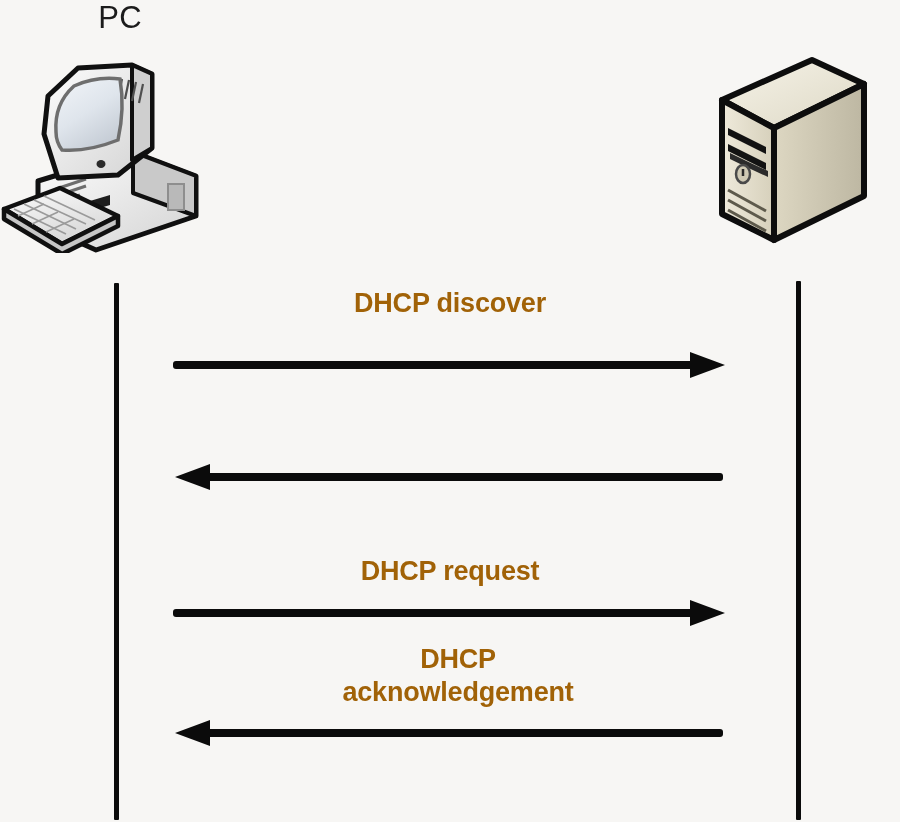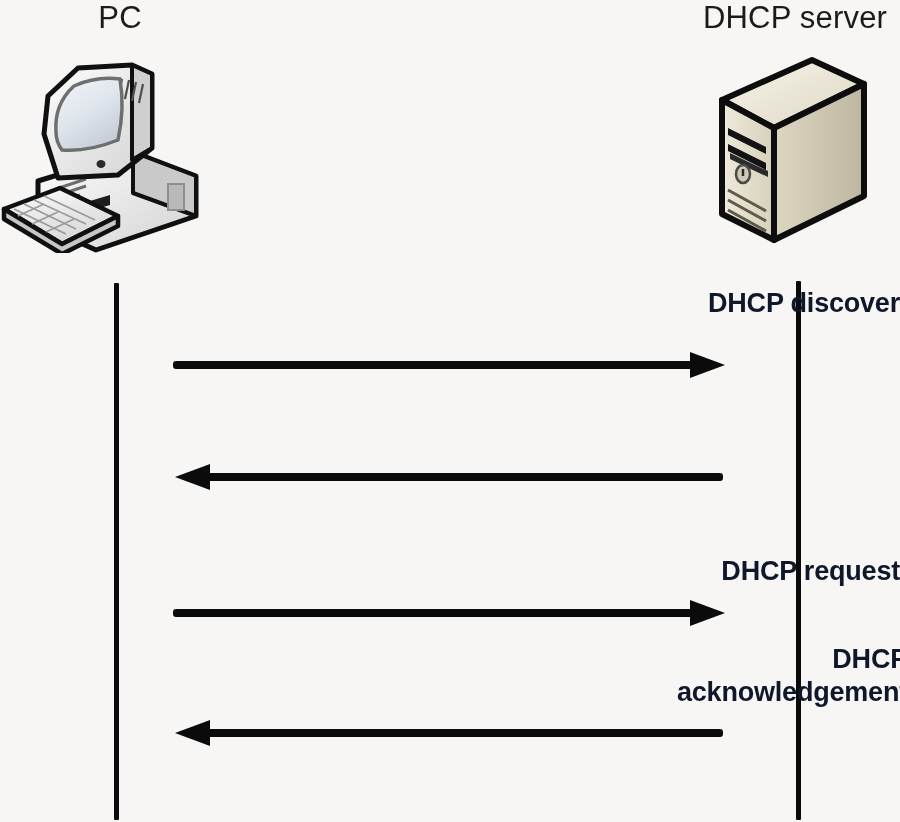"DHCP server" div.node-label { html: <div>DHCP server</div> -> none }
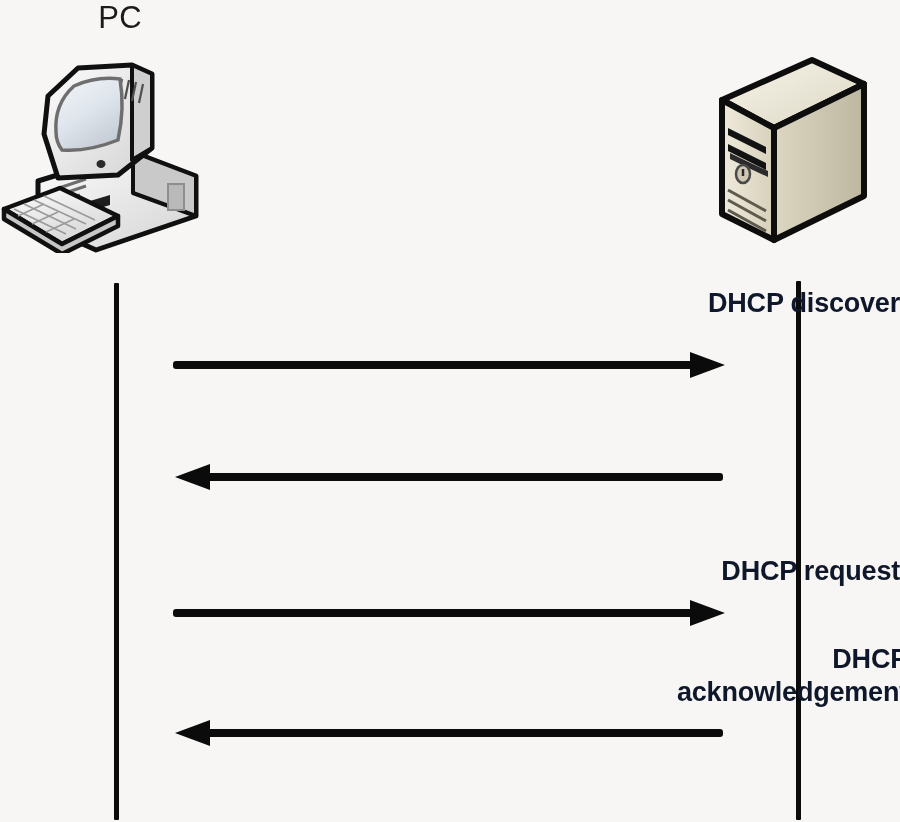"DHCP discover" .msg-label { color: #0f172a -> #a16207; text-align: right -> center }
